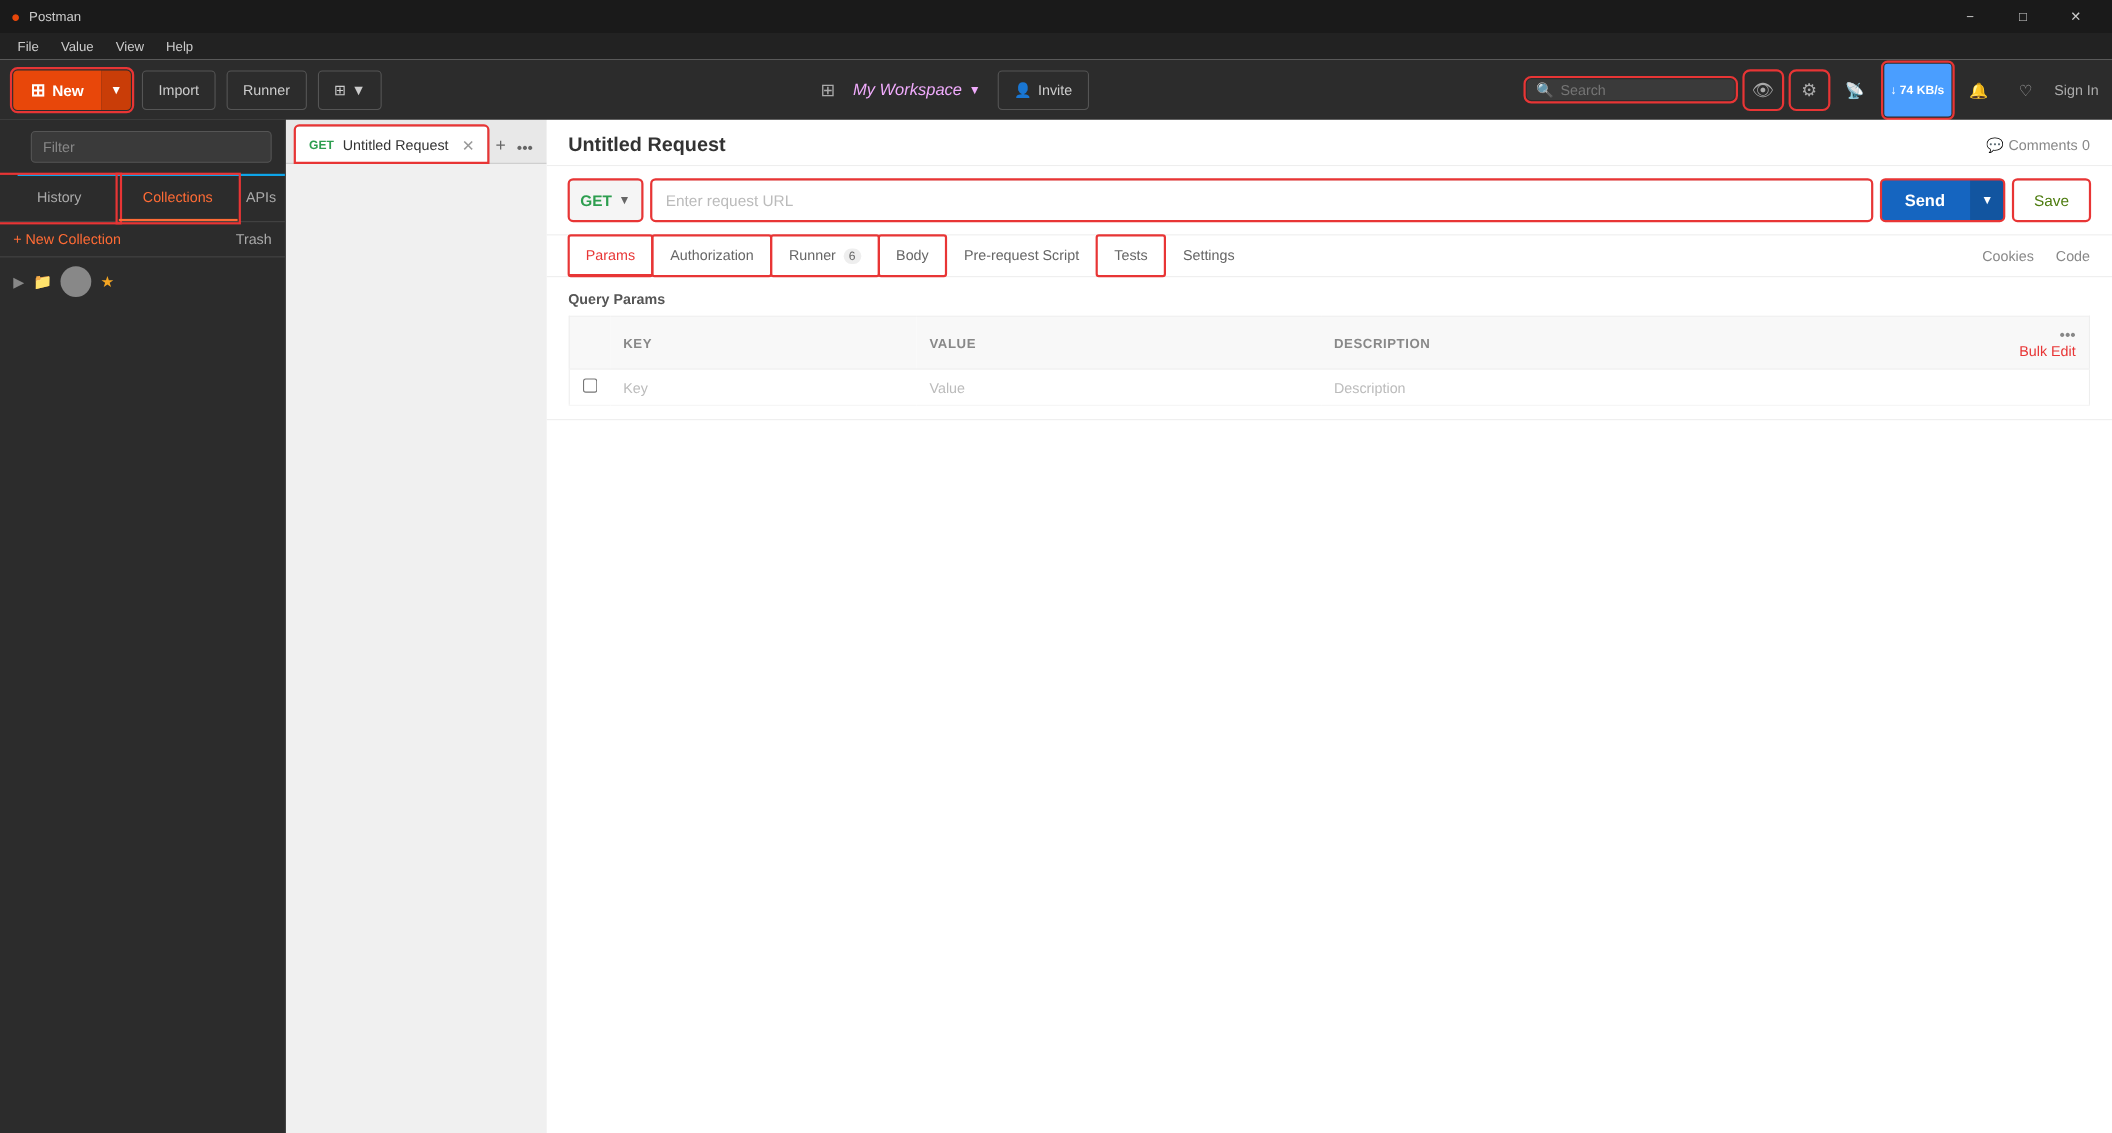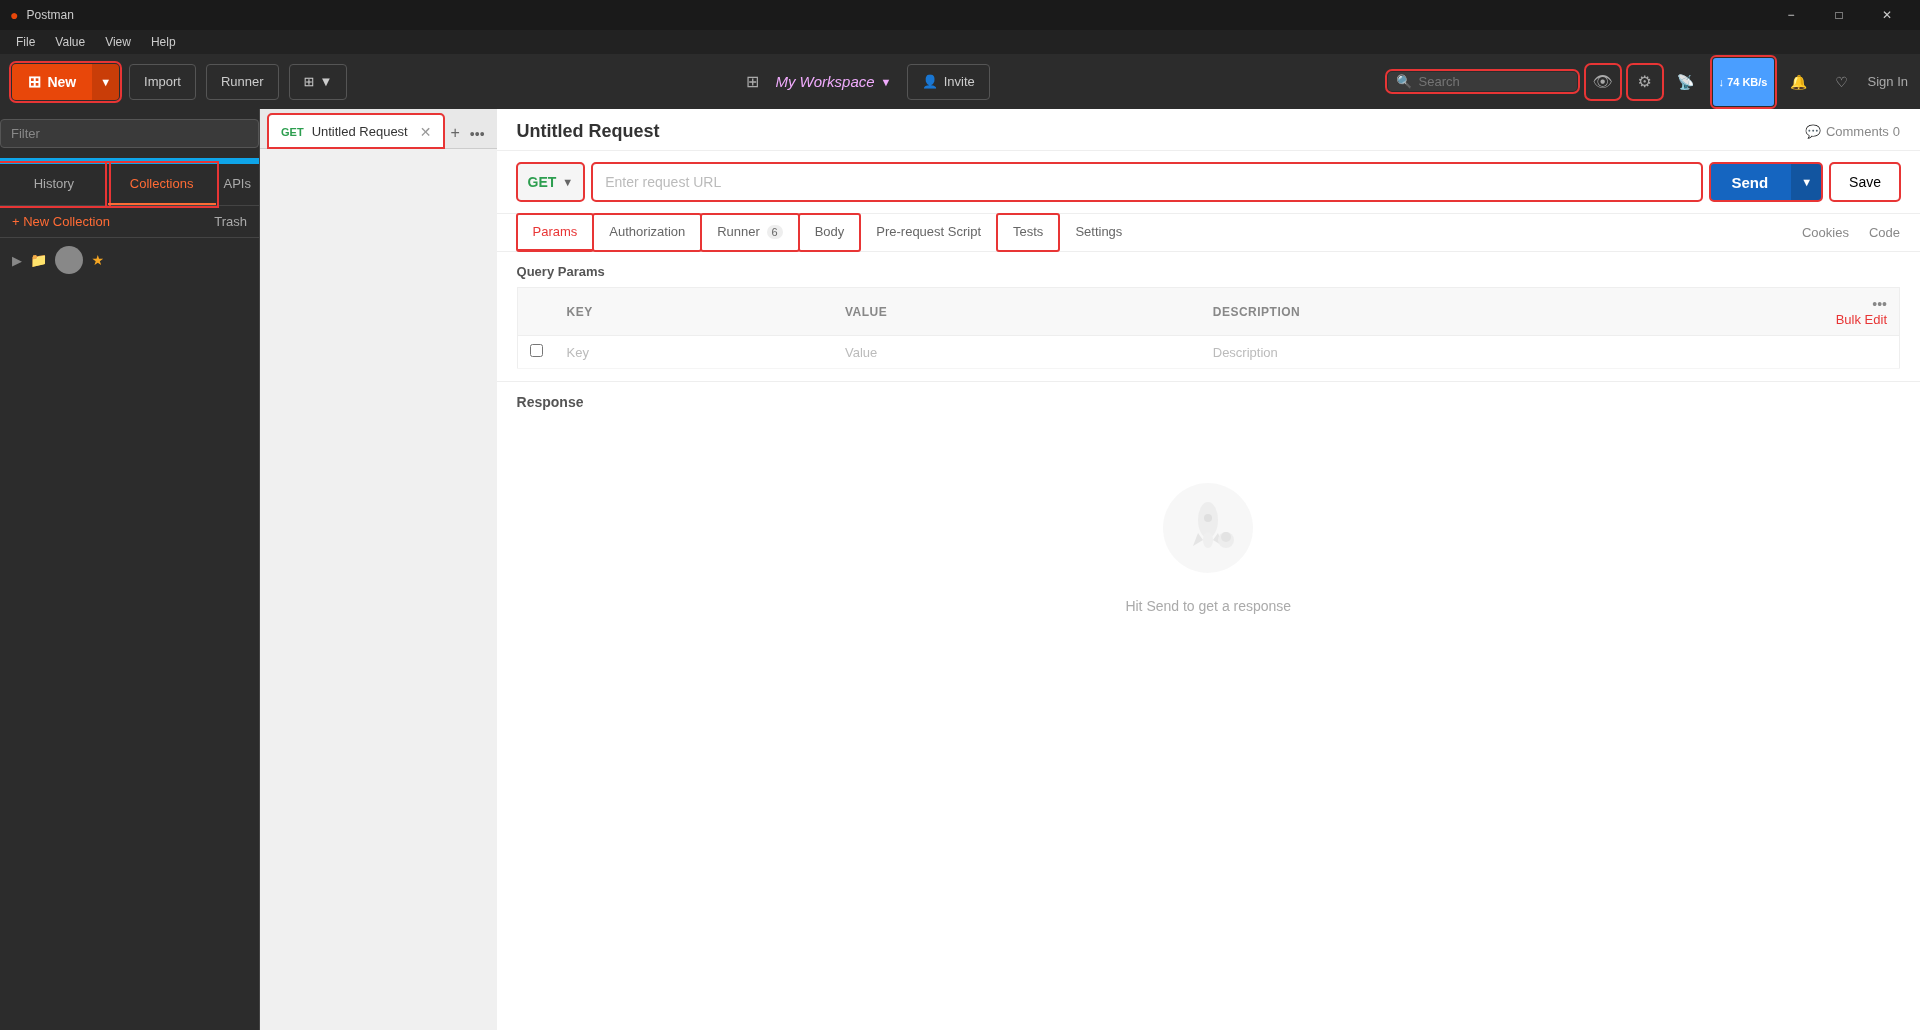"Filter" .sidebar-search { border-bottom: 6px solid #0ea5e9 -> 2px solid #0ea5e9; margin-left: none -> 16px; padding: 10px 0 -> 10px 12px }
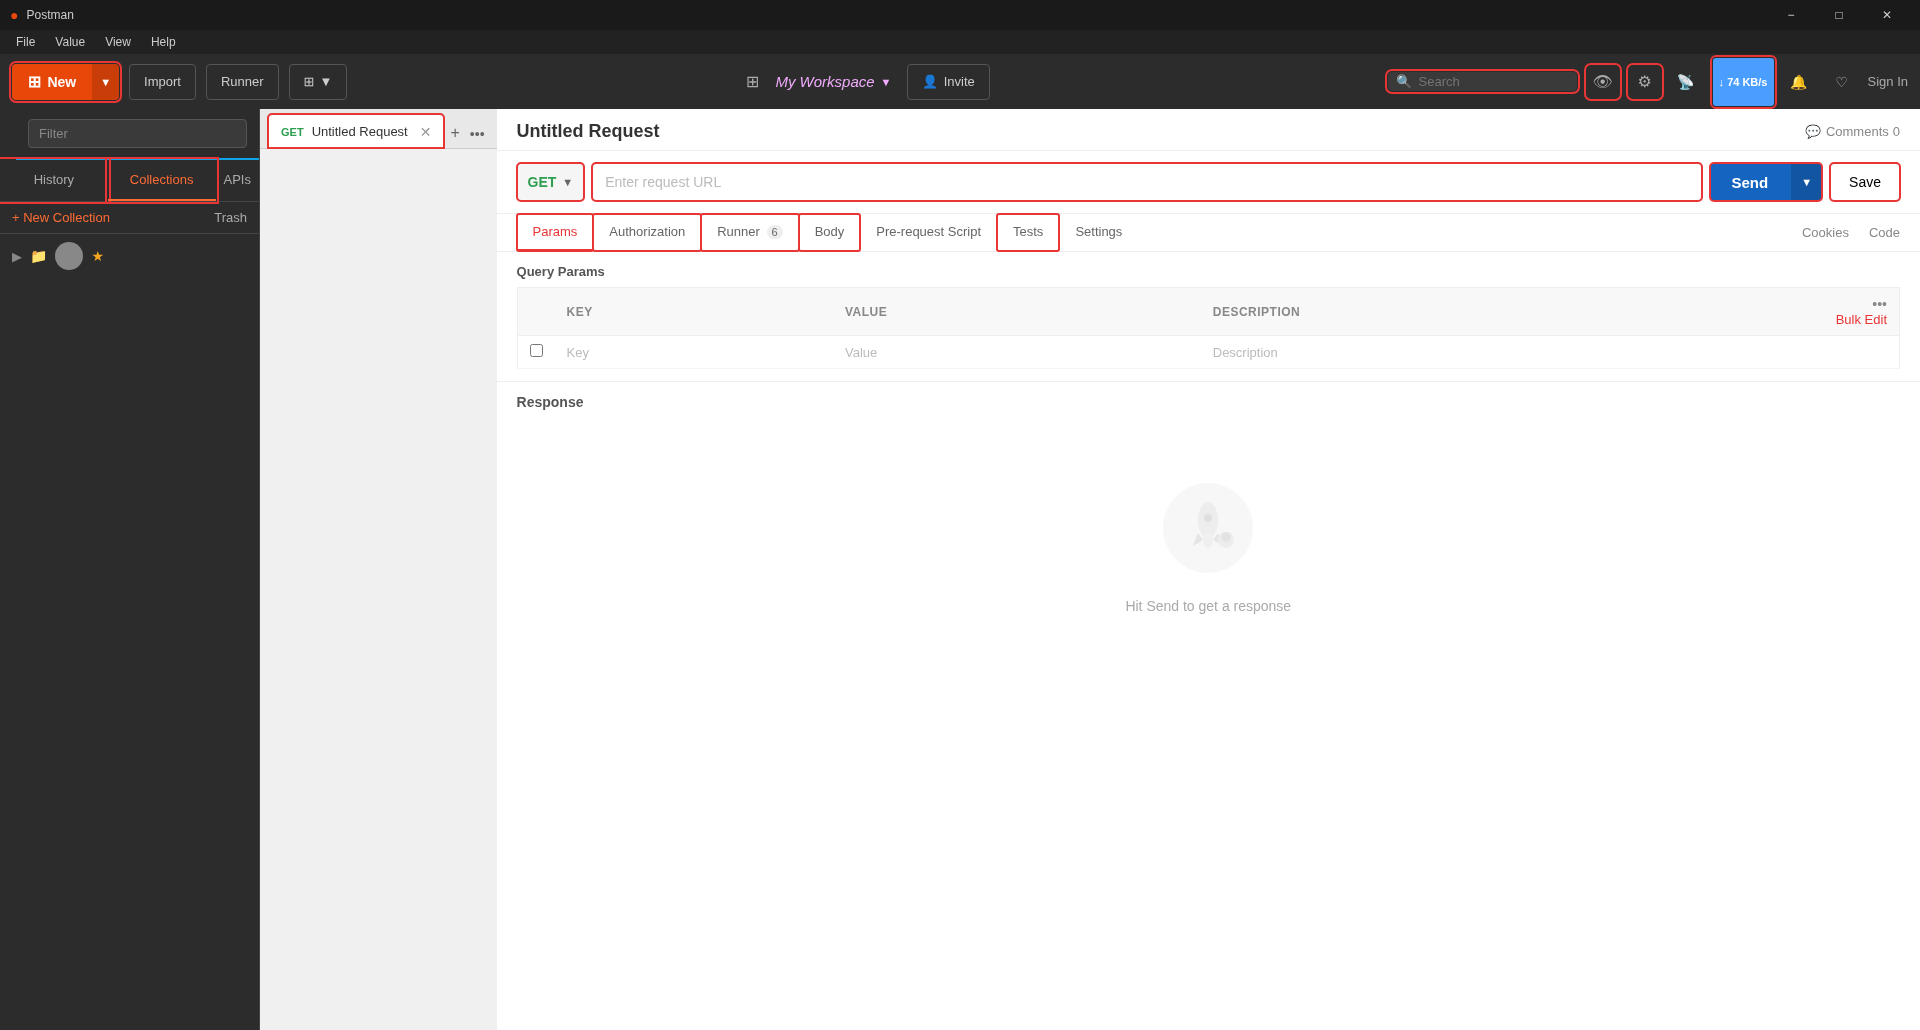"Save" .save-btn { color: #000000 -> #4d7c0f }
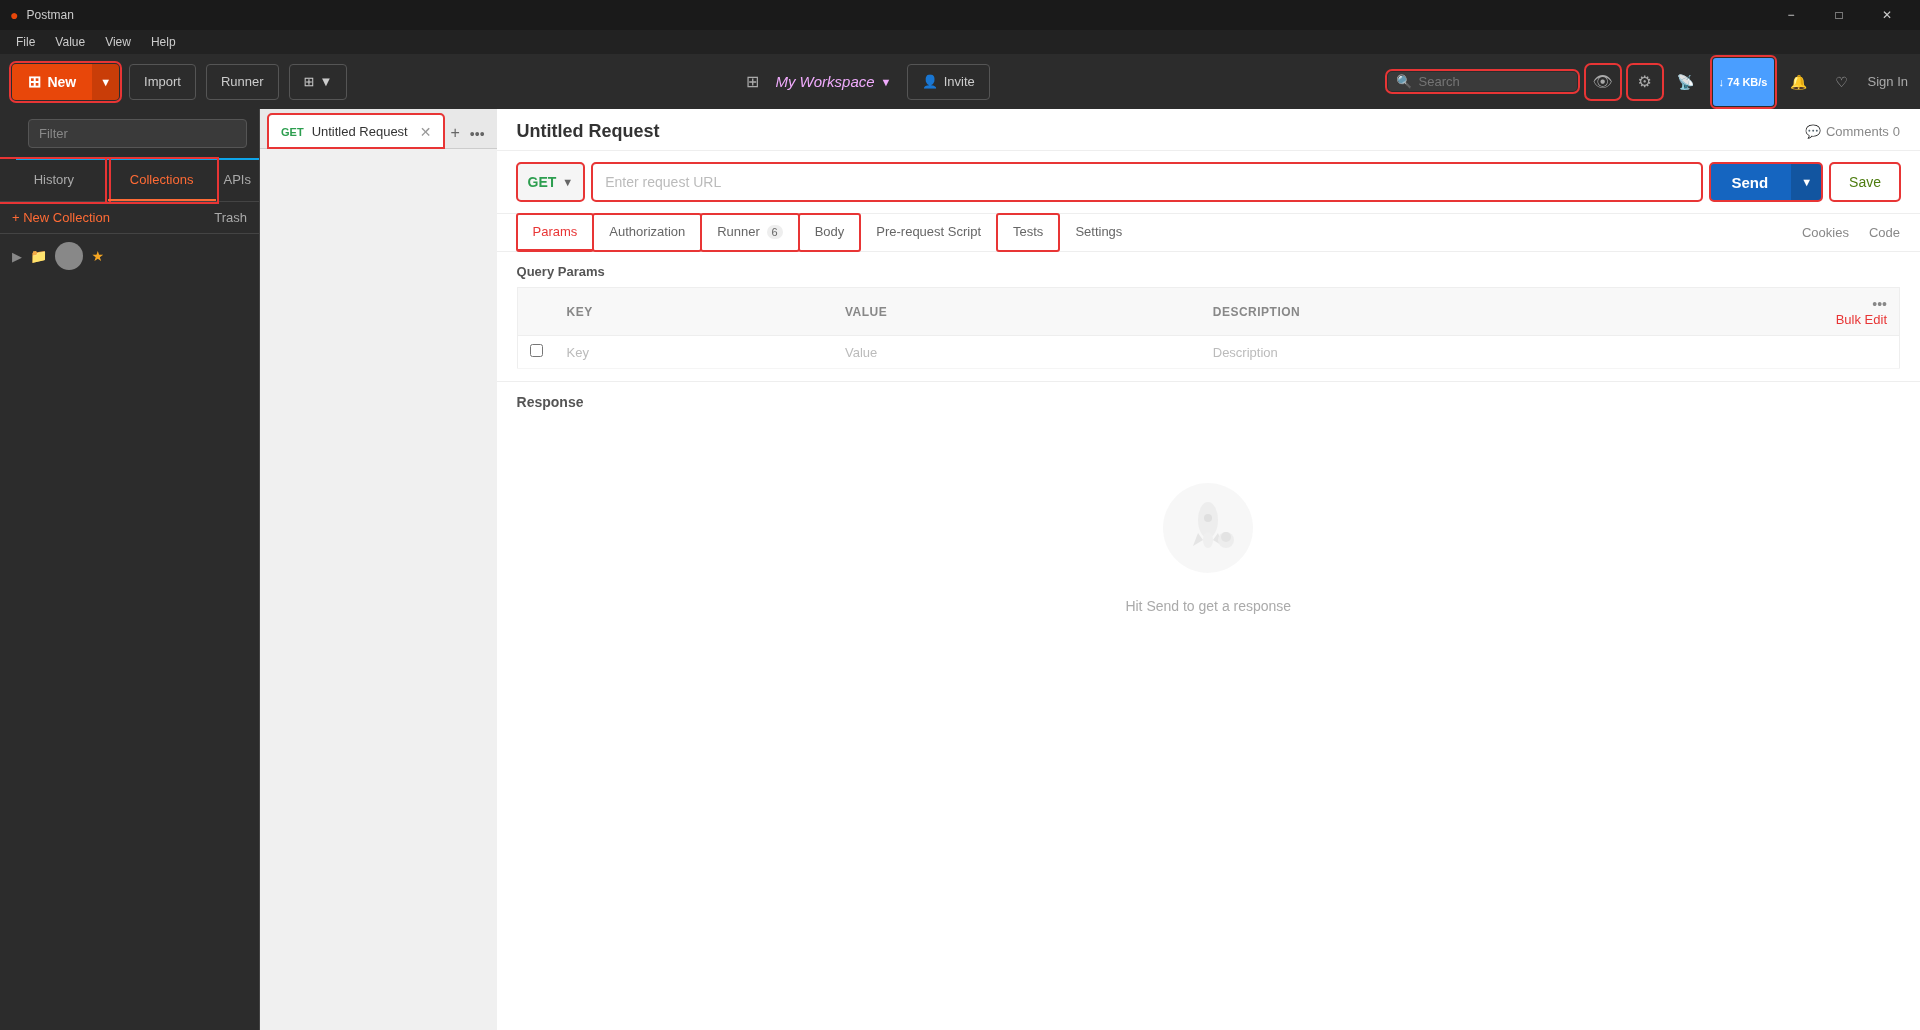"Response" div.response-title { html: <div>Response</div> -> none }
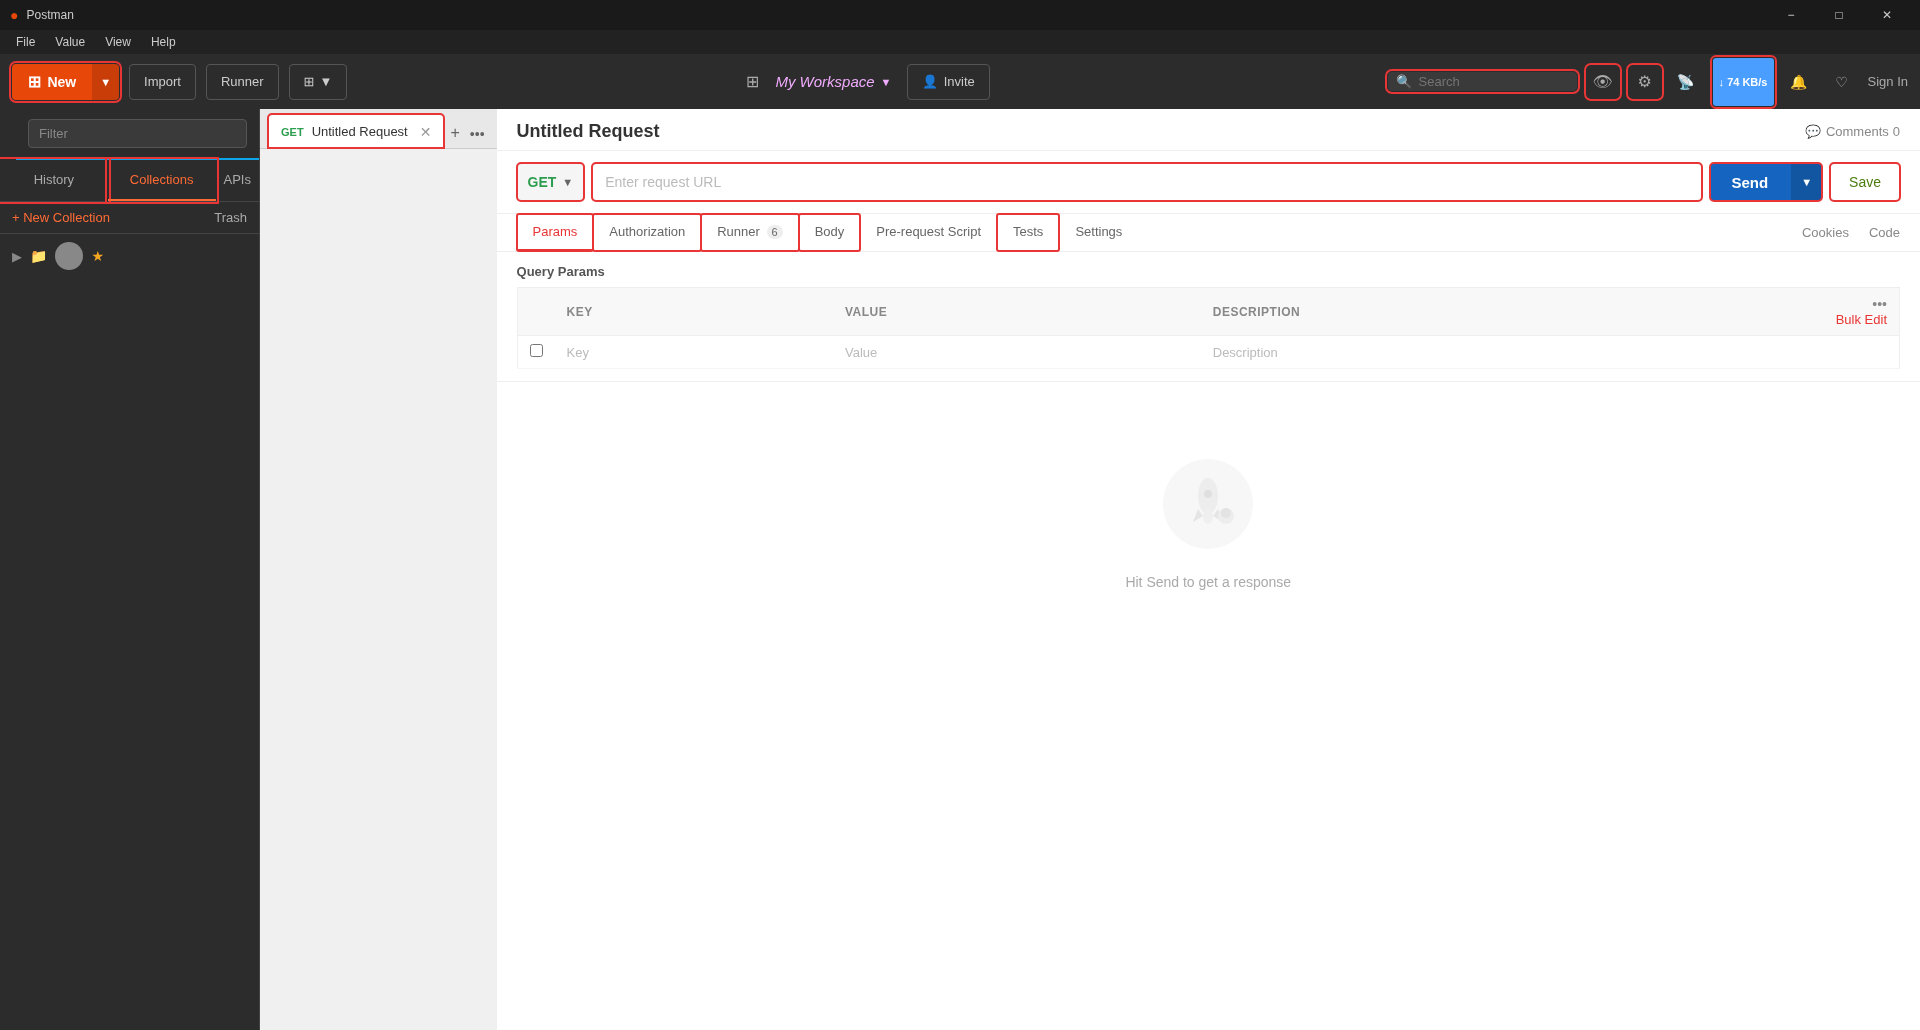"Hit Send to get a" div.response-empty { html: <div> <svg> <circle></circle> <ellipse></ellipse> <circle></circle> <polygon></polygon> <polygon></polygon> <ellipse></ellipse> <circle></circle> <circle></circle> </svg> <span>Hit Send to get a response</span> </div> -> none }
